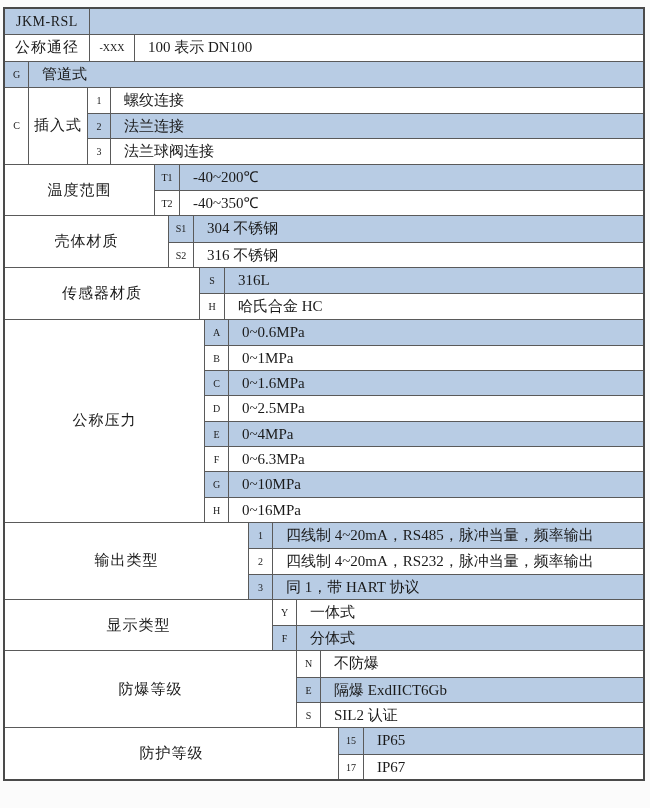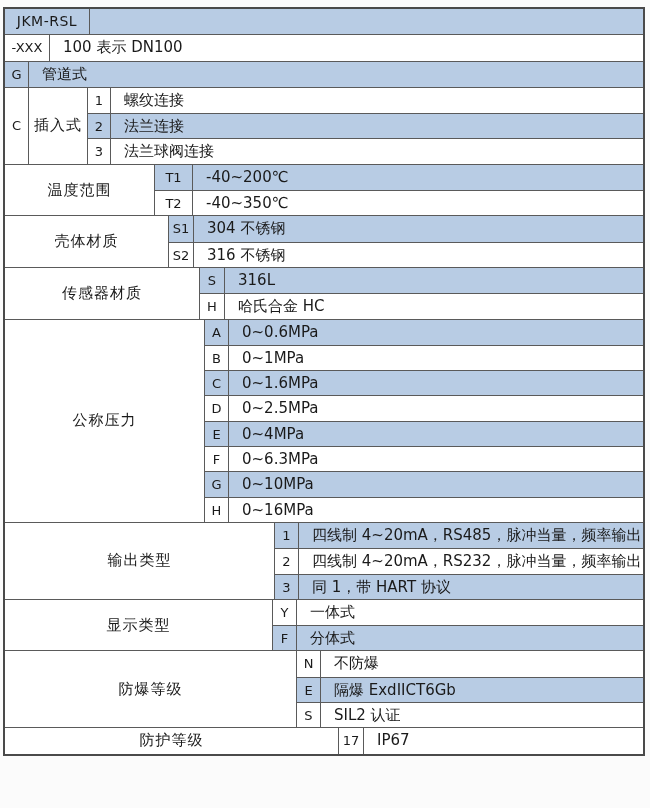"JKM-RSL" .table { font-family: none -> Liberation Serif, serif }
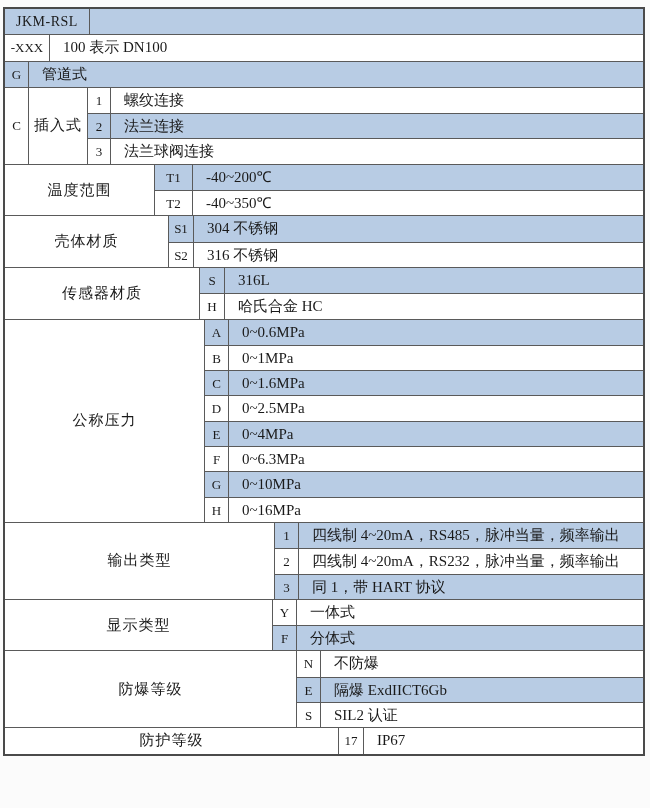"公称通径" div.lbl { html: none -> <div>公称通径</div> }
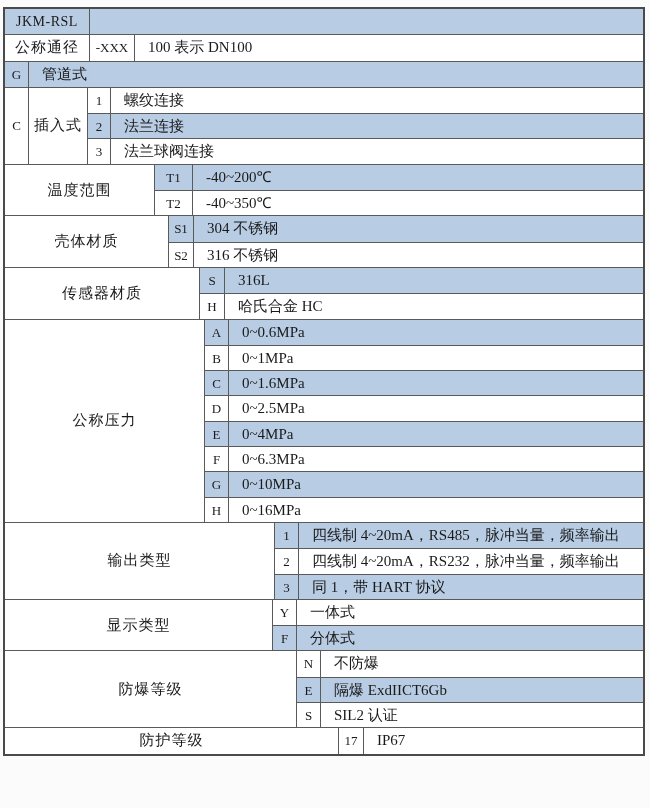"-XXX" .code,.scode { font-size: 13px -> 10px }
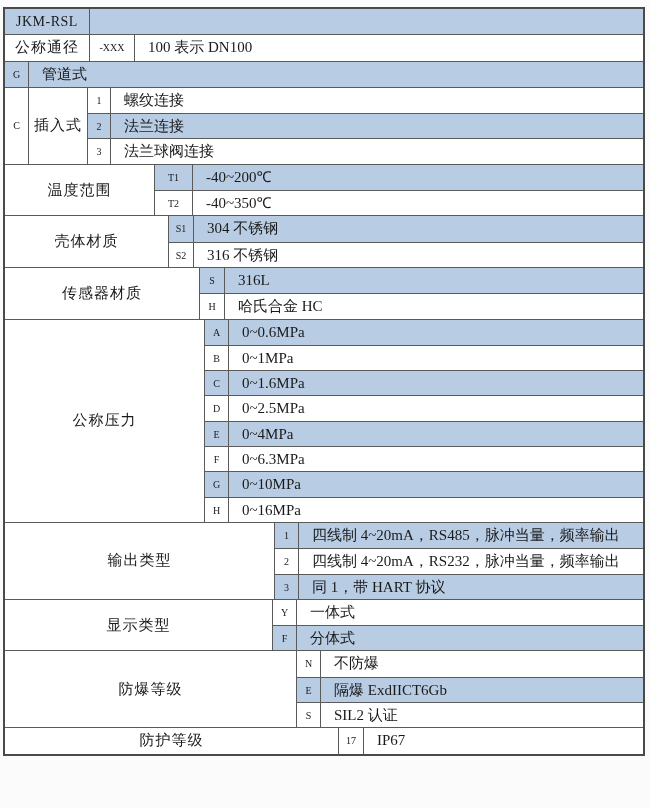"T1" .sec2 .code { width: 38px -> 25px }
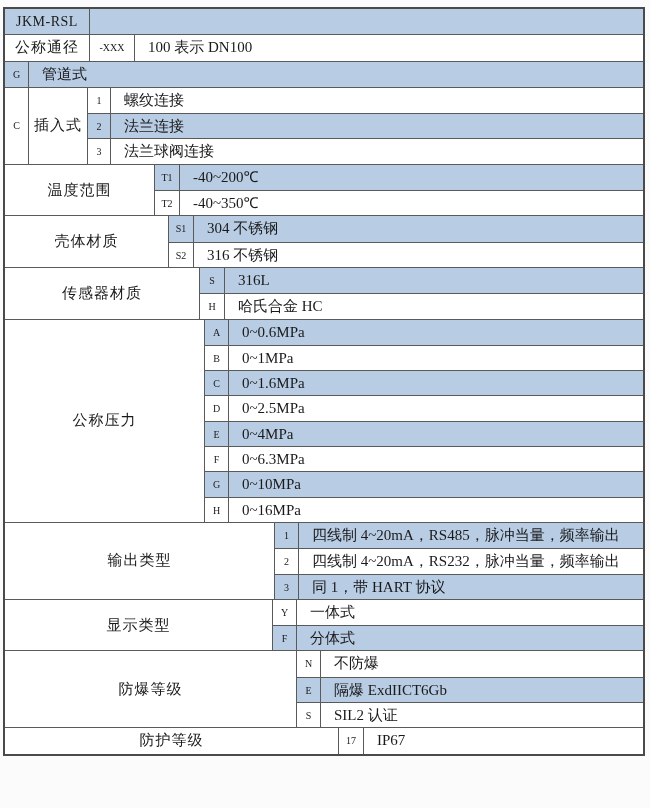"输出类型" .sec6 .lbl { width: 270px -> 244px }
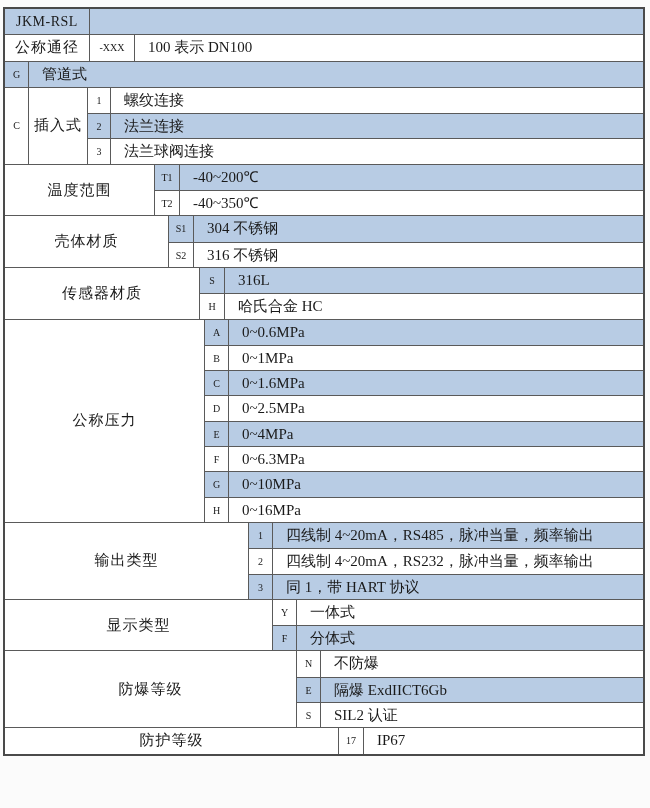"15" div.row { html: none -> <div> <div>15</div> <div>IP65</div> </div> }
